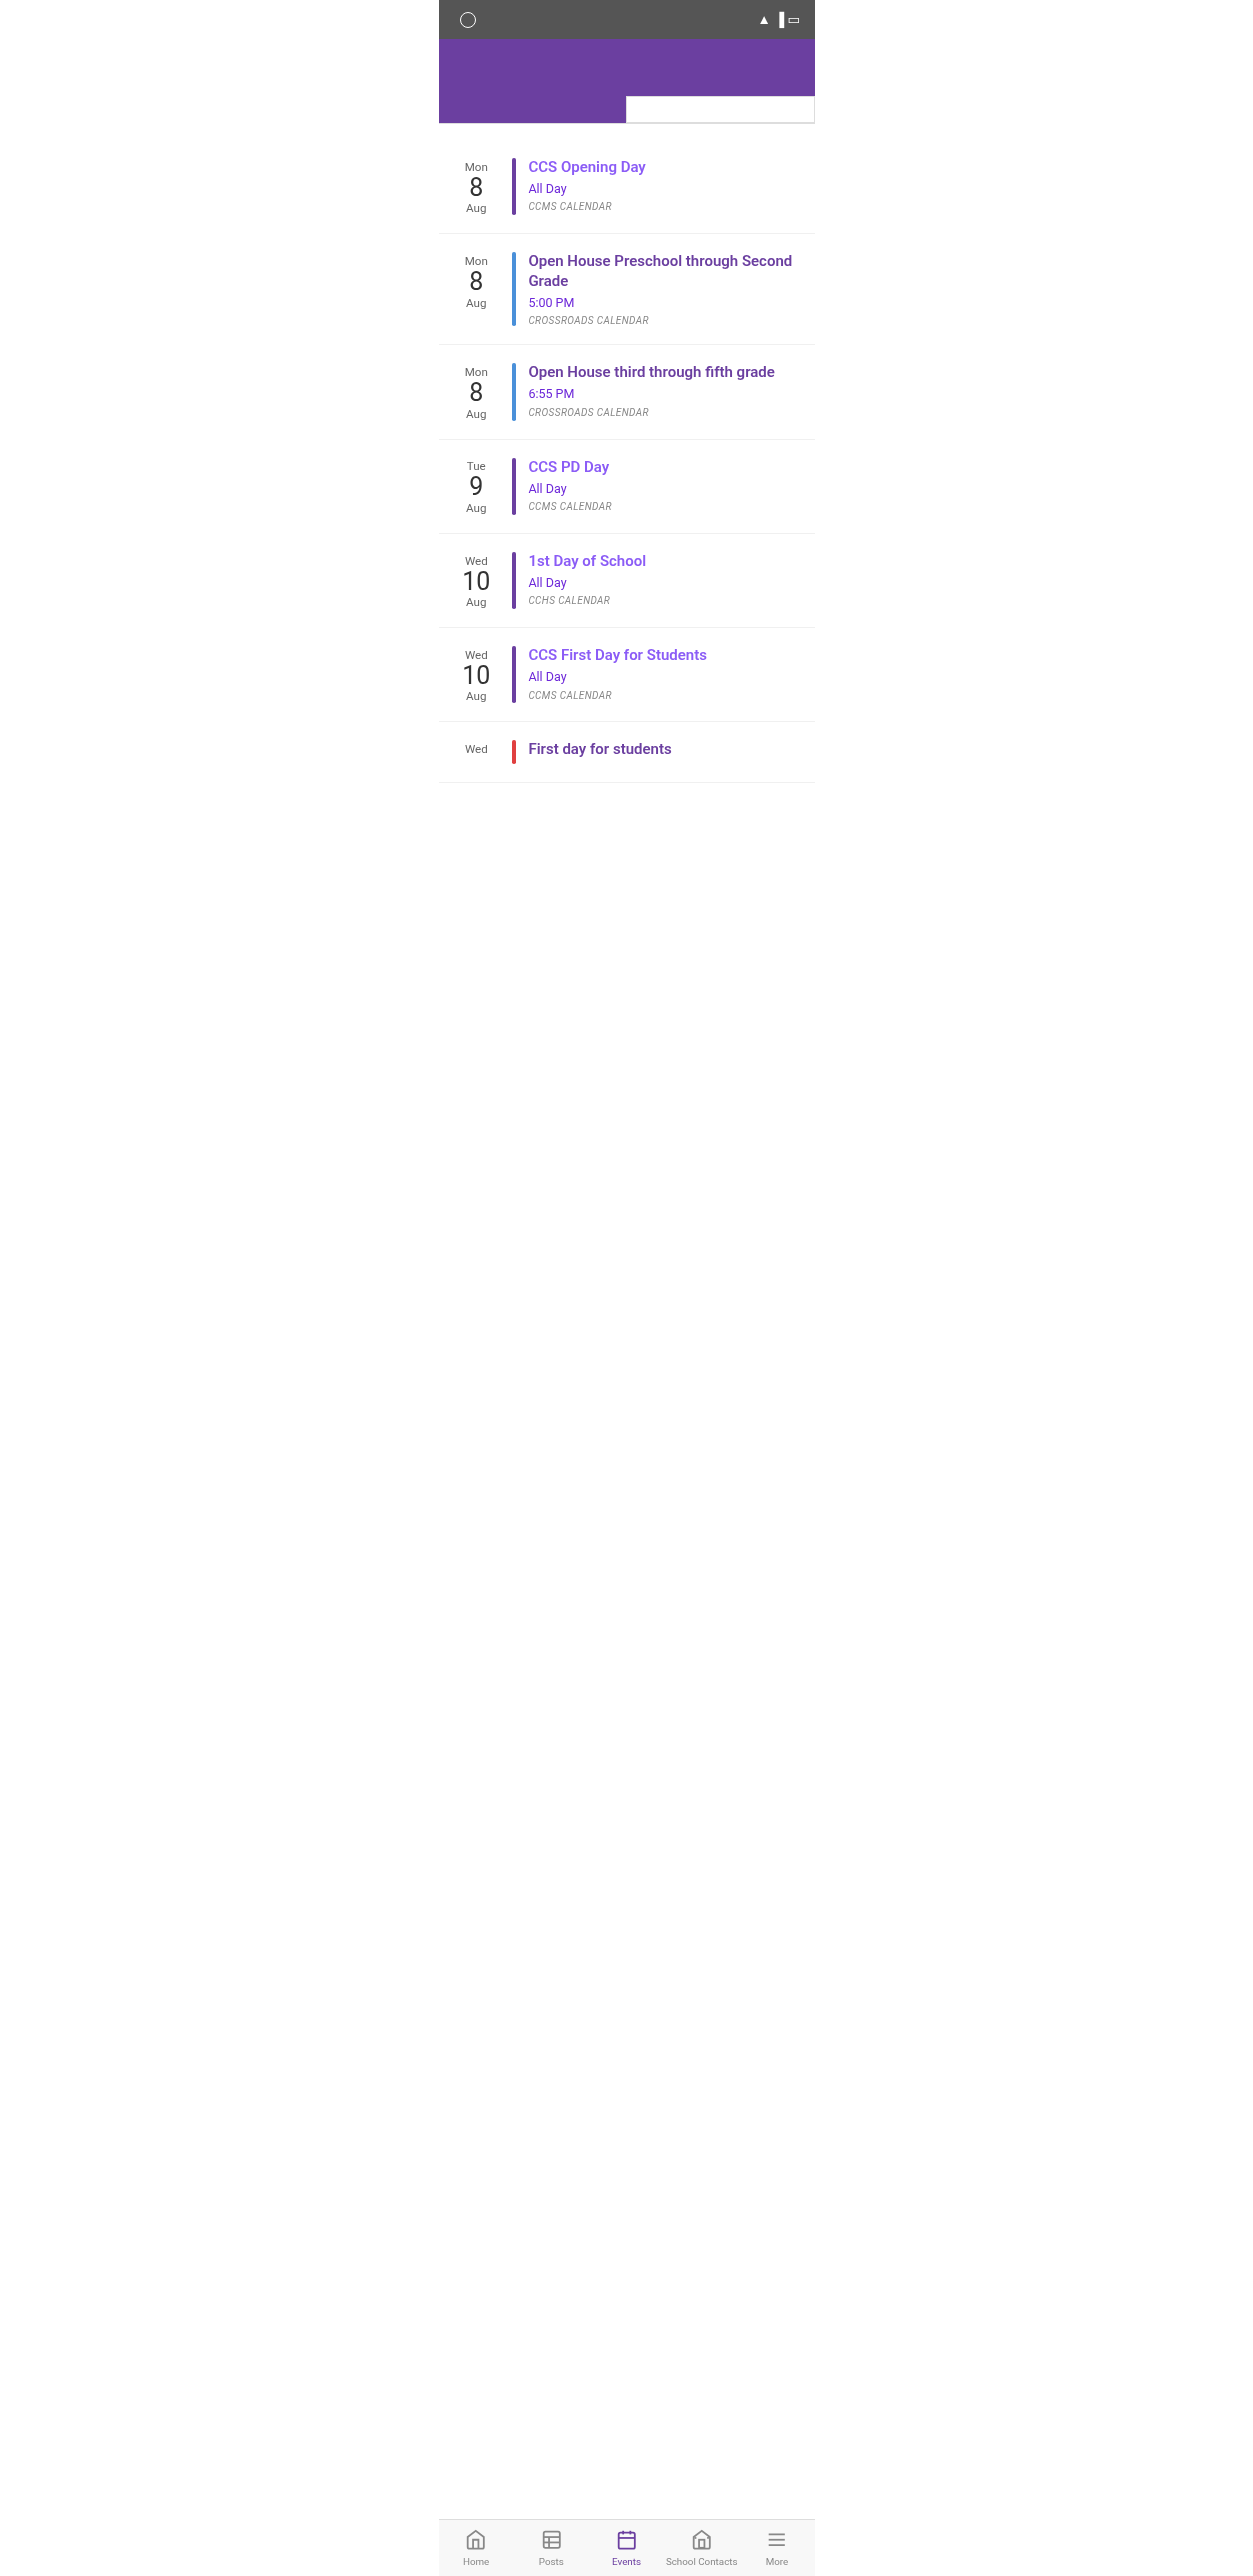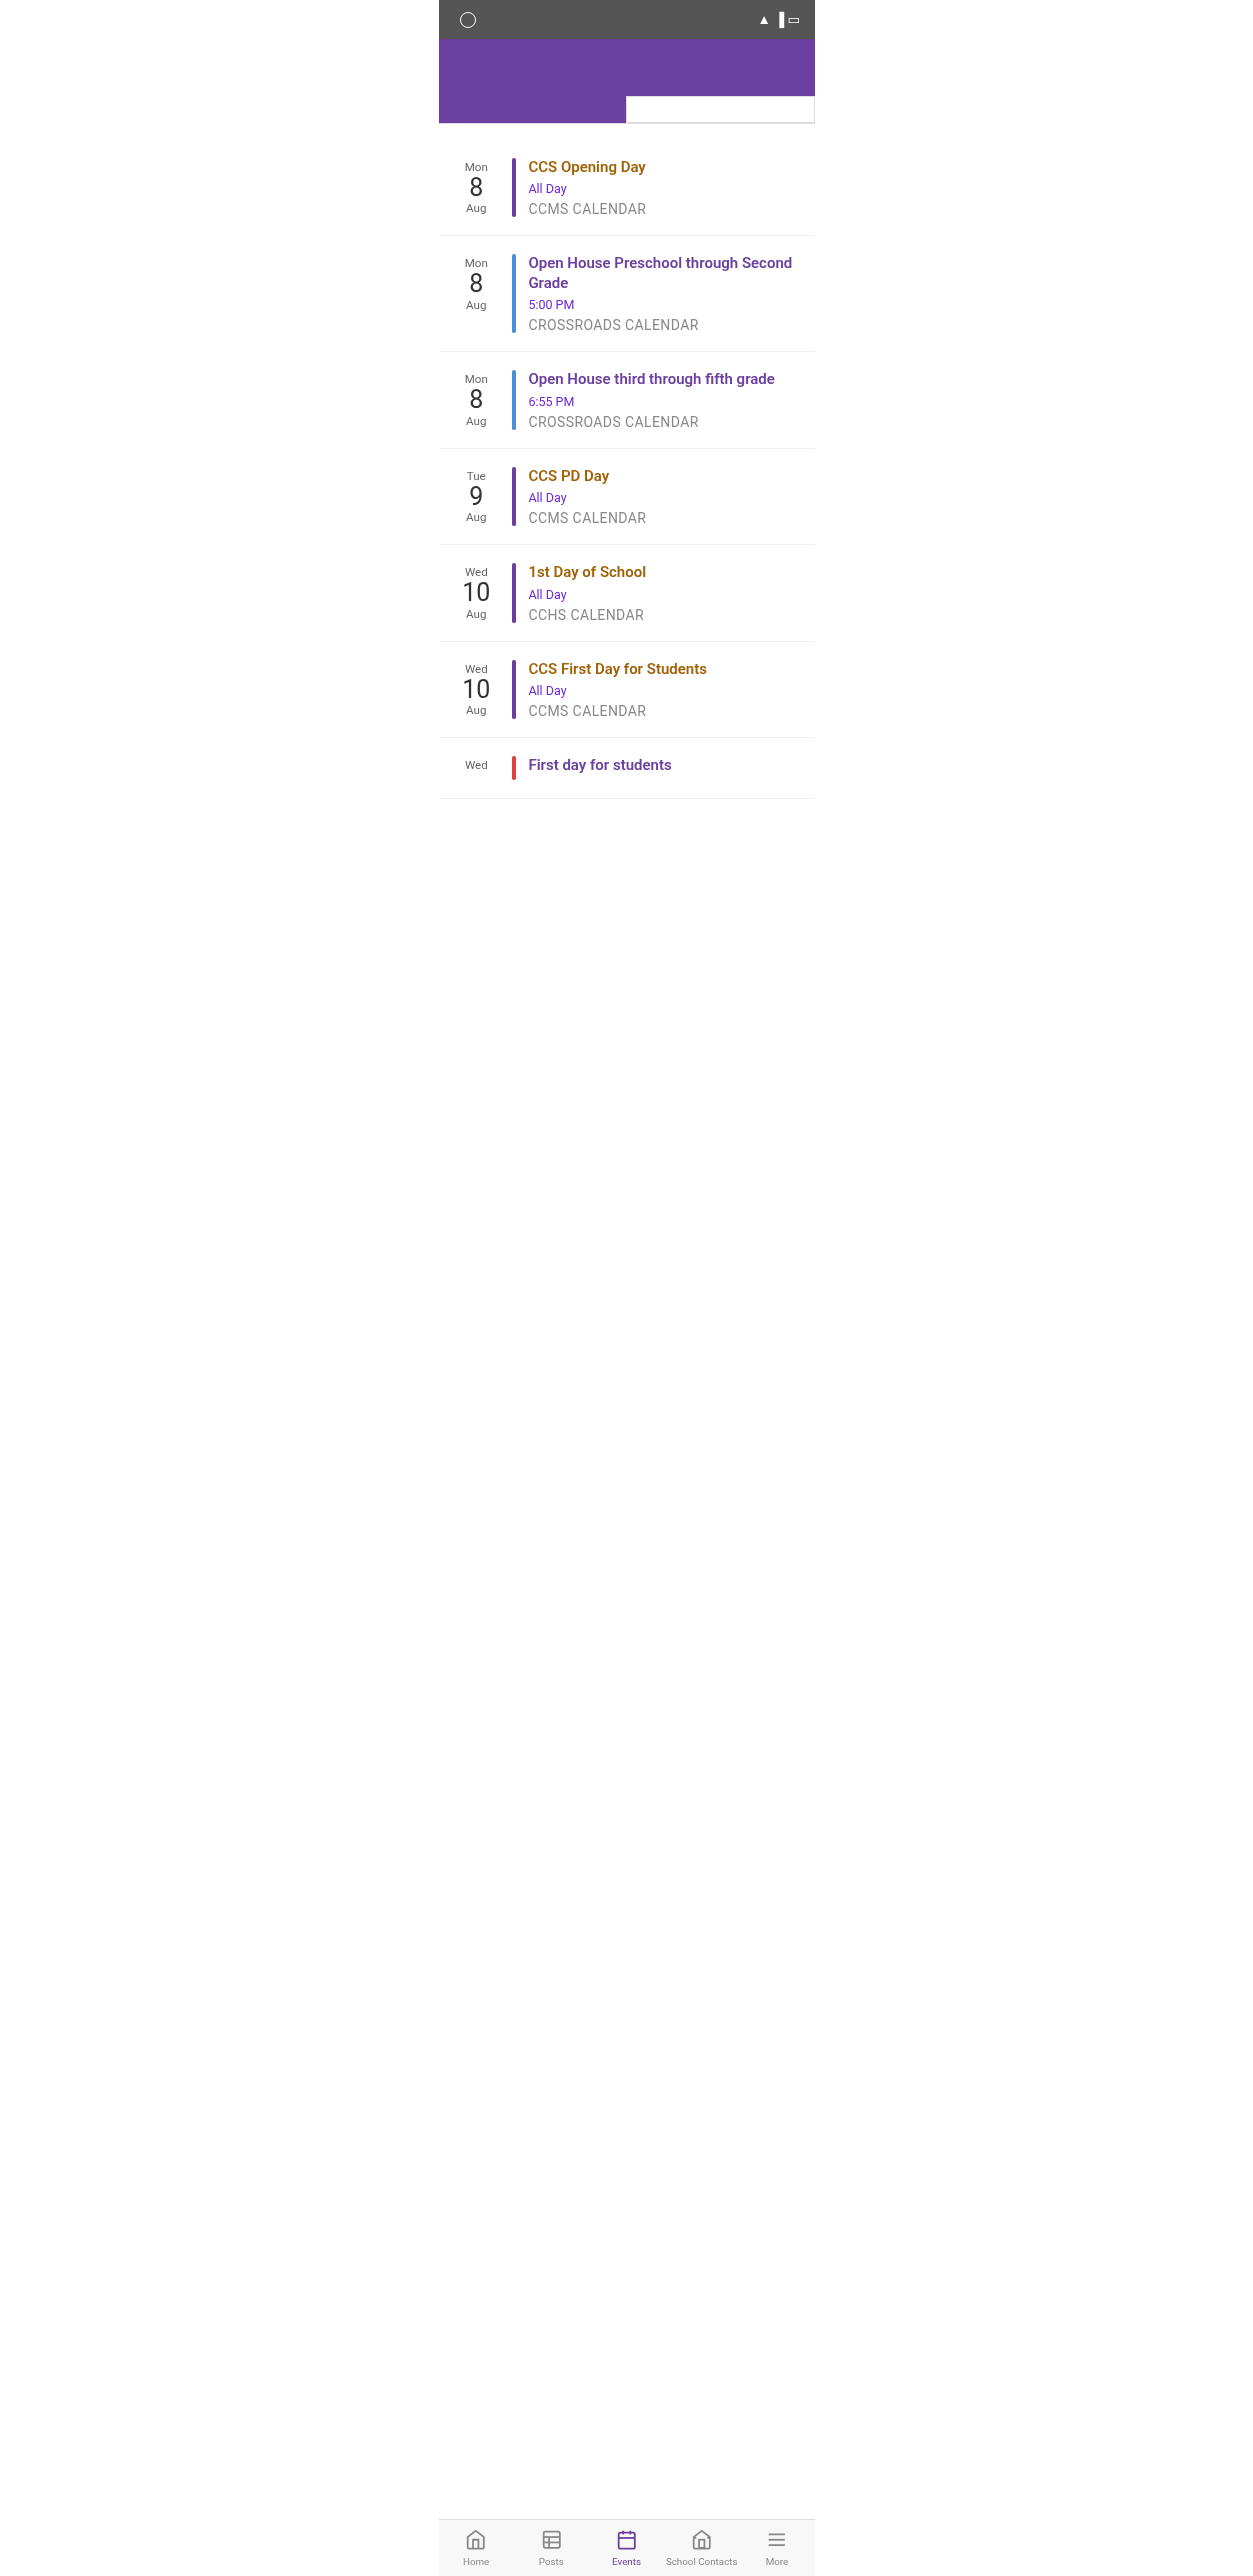"CCS Opening Day" .event-title { color: #a16207 -> #8b5cf6 }
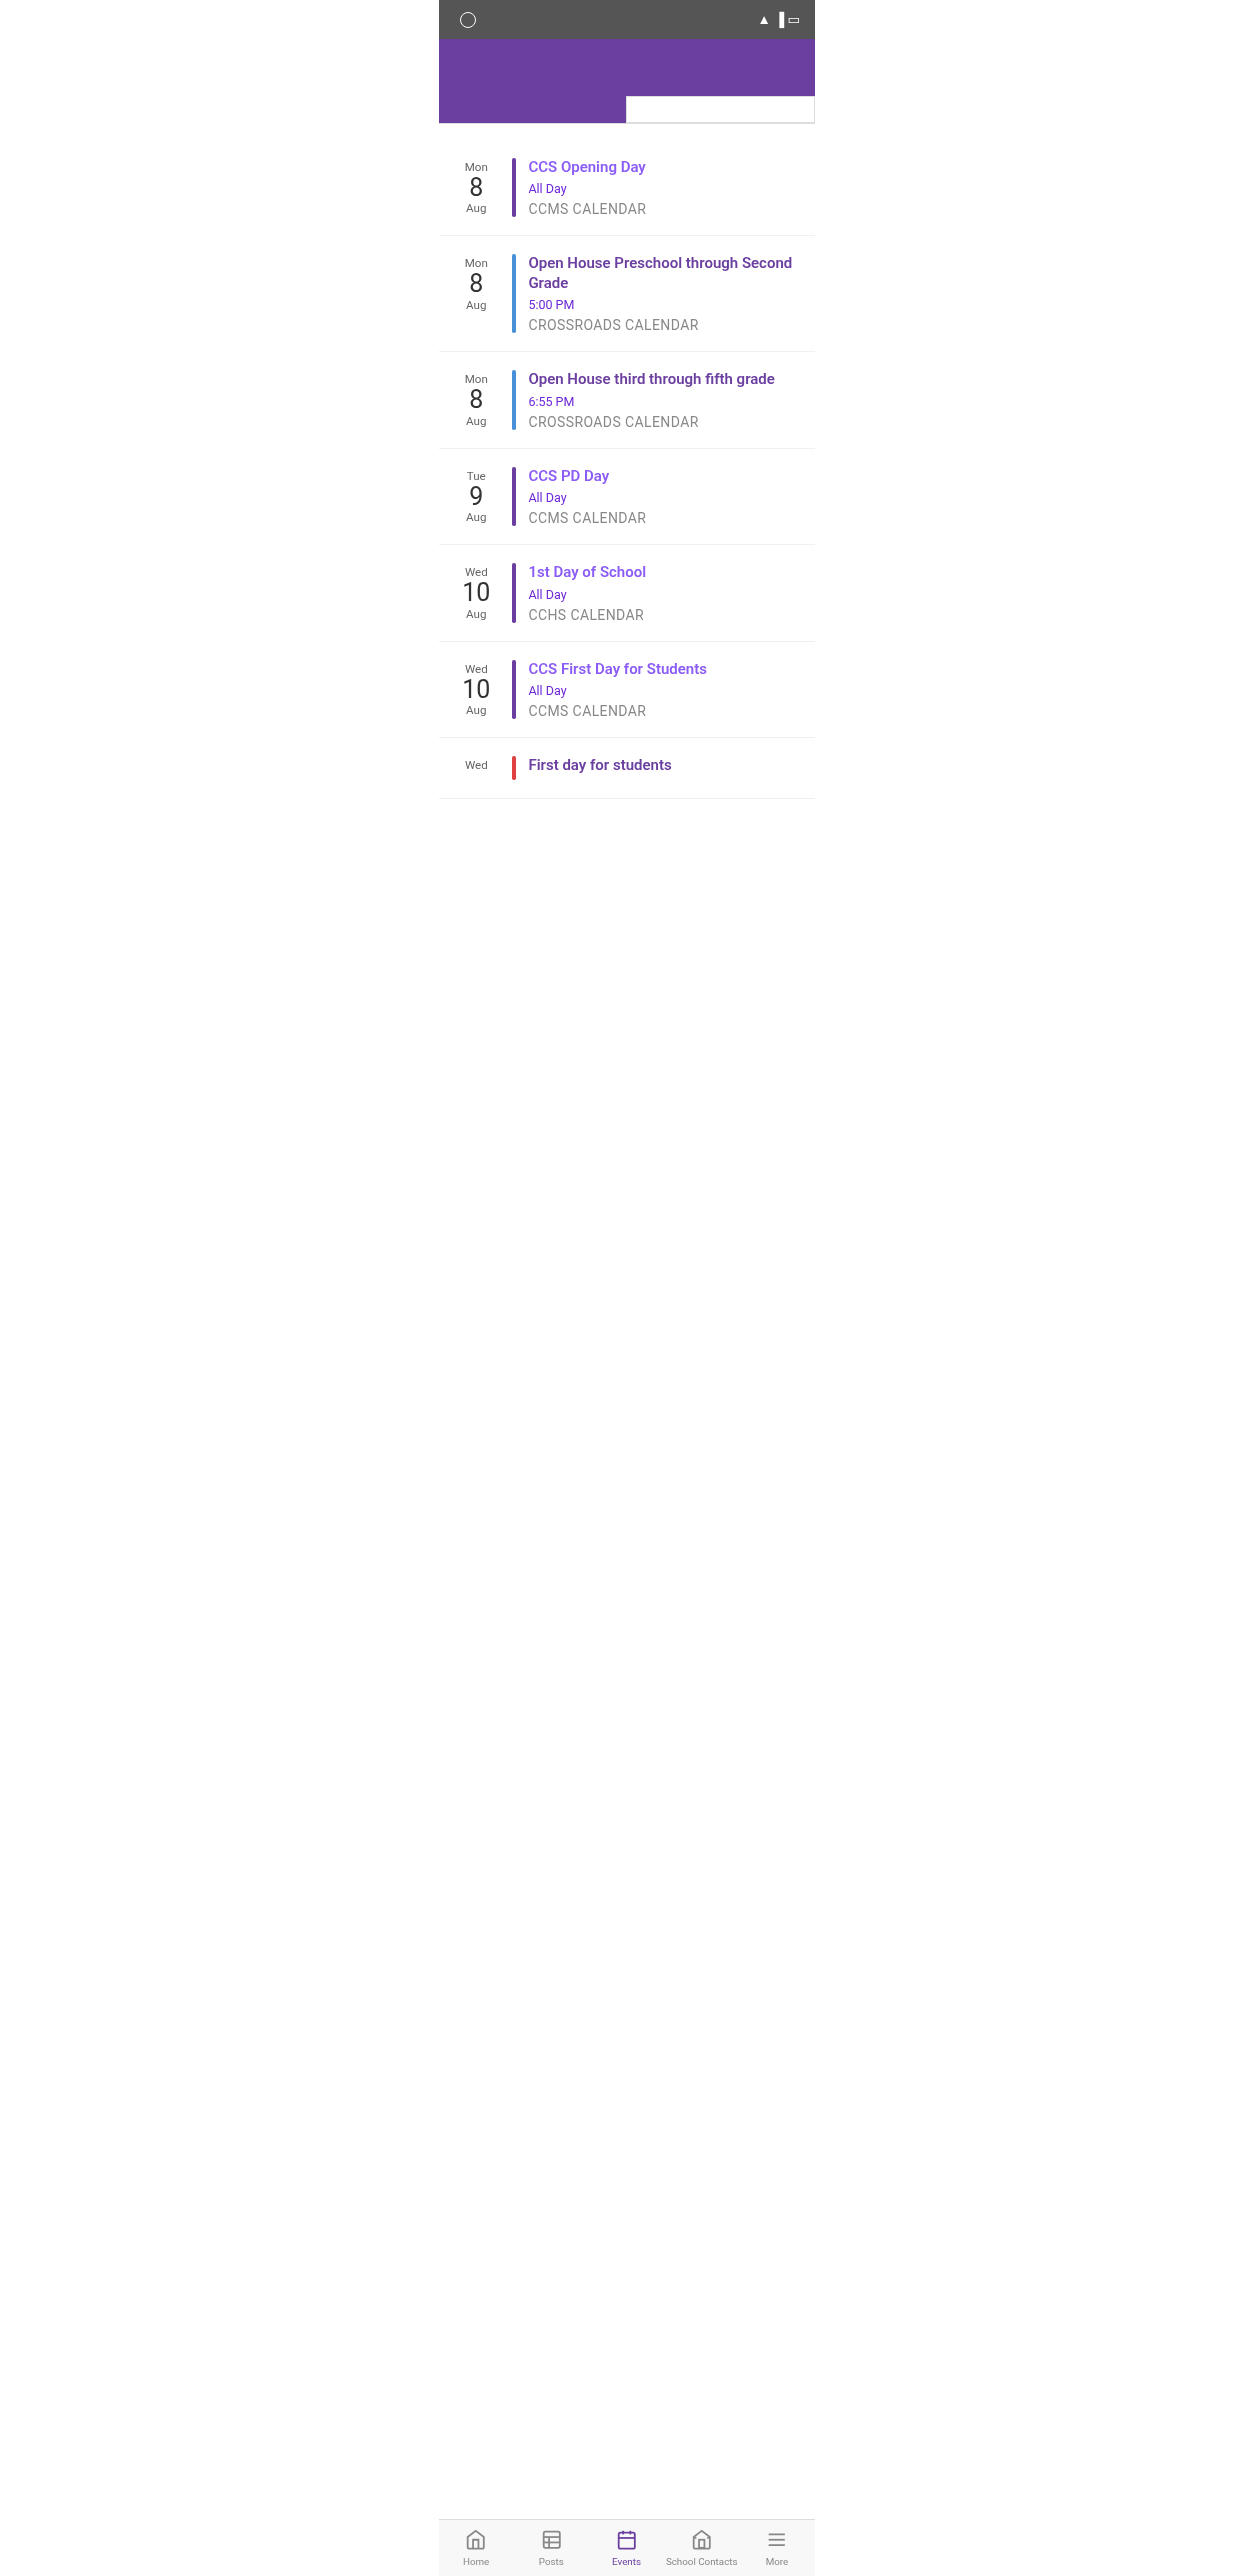"CCMS CALENDAR" .event-calendar { font-size: 14px -> 10px; font-style: none -> italic }
